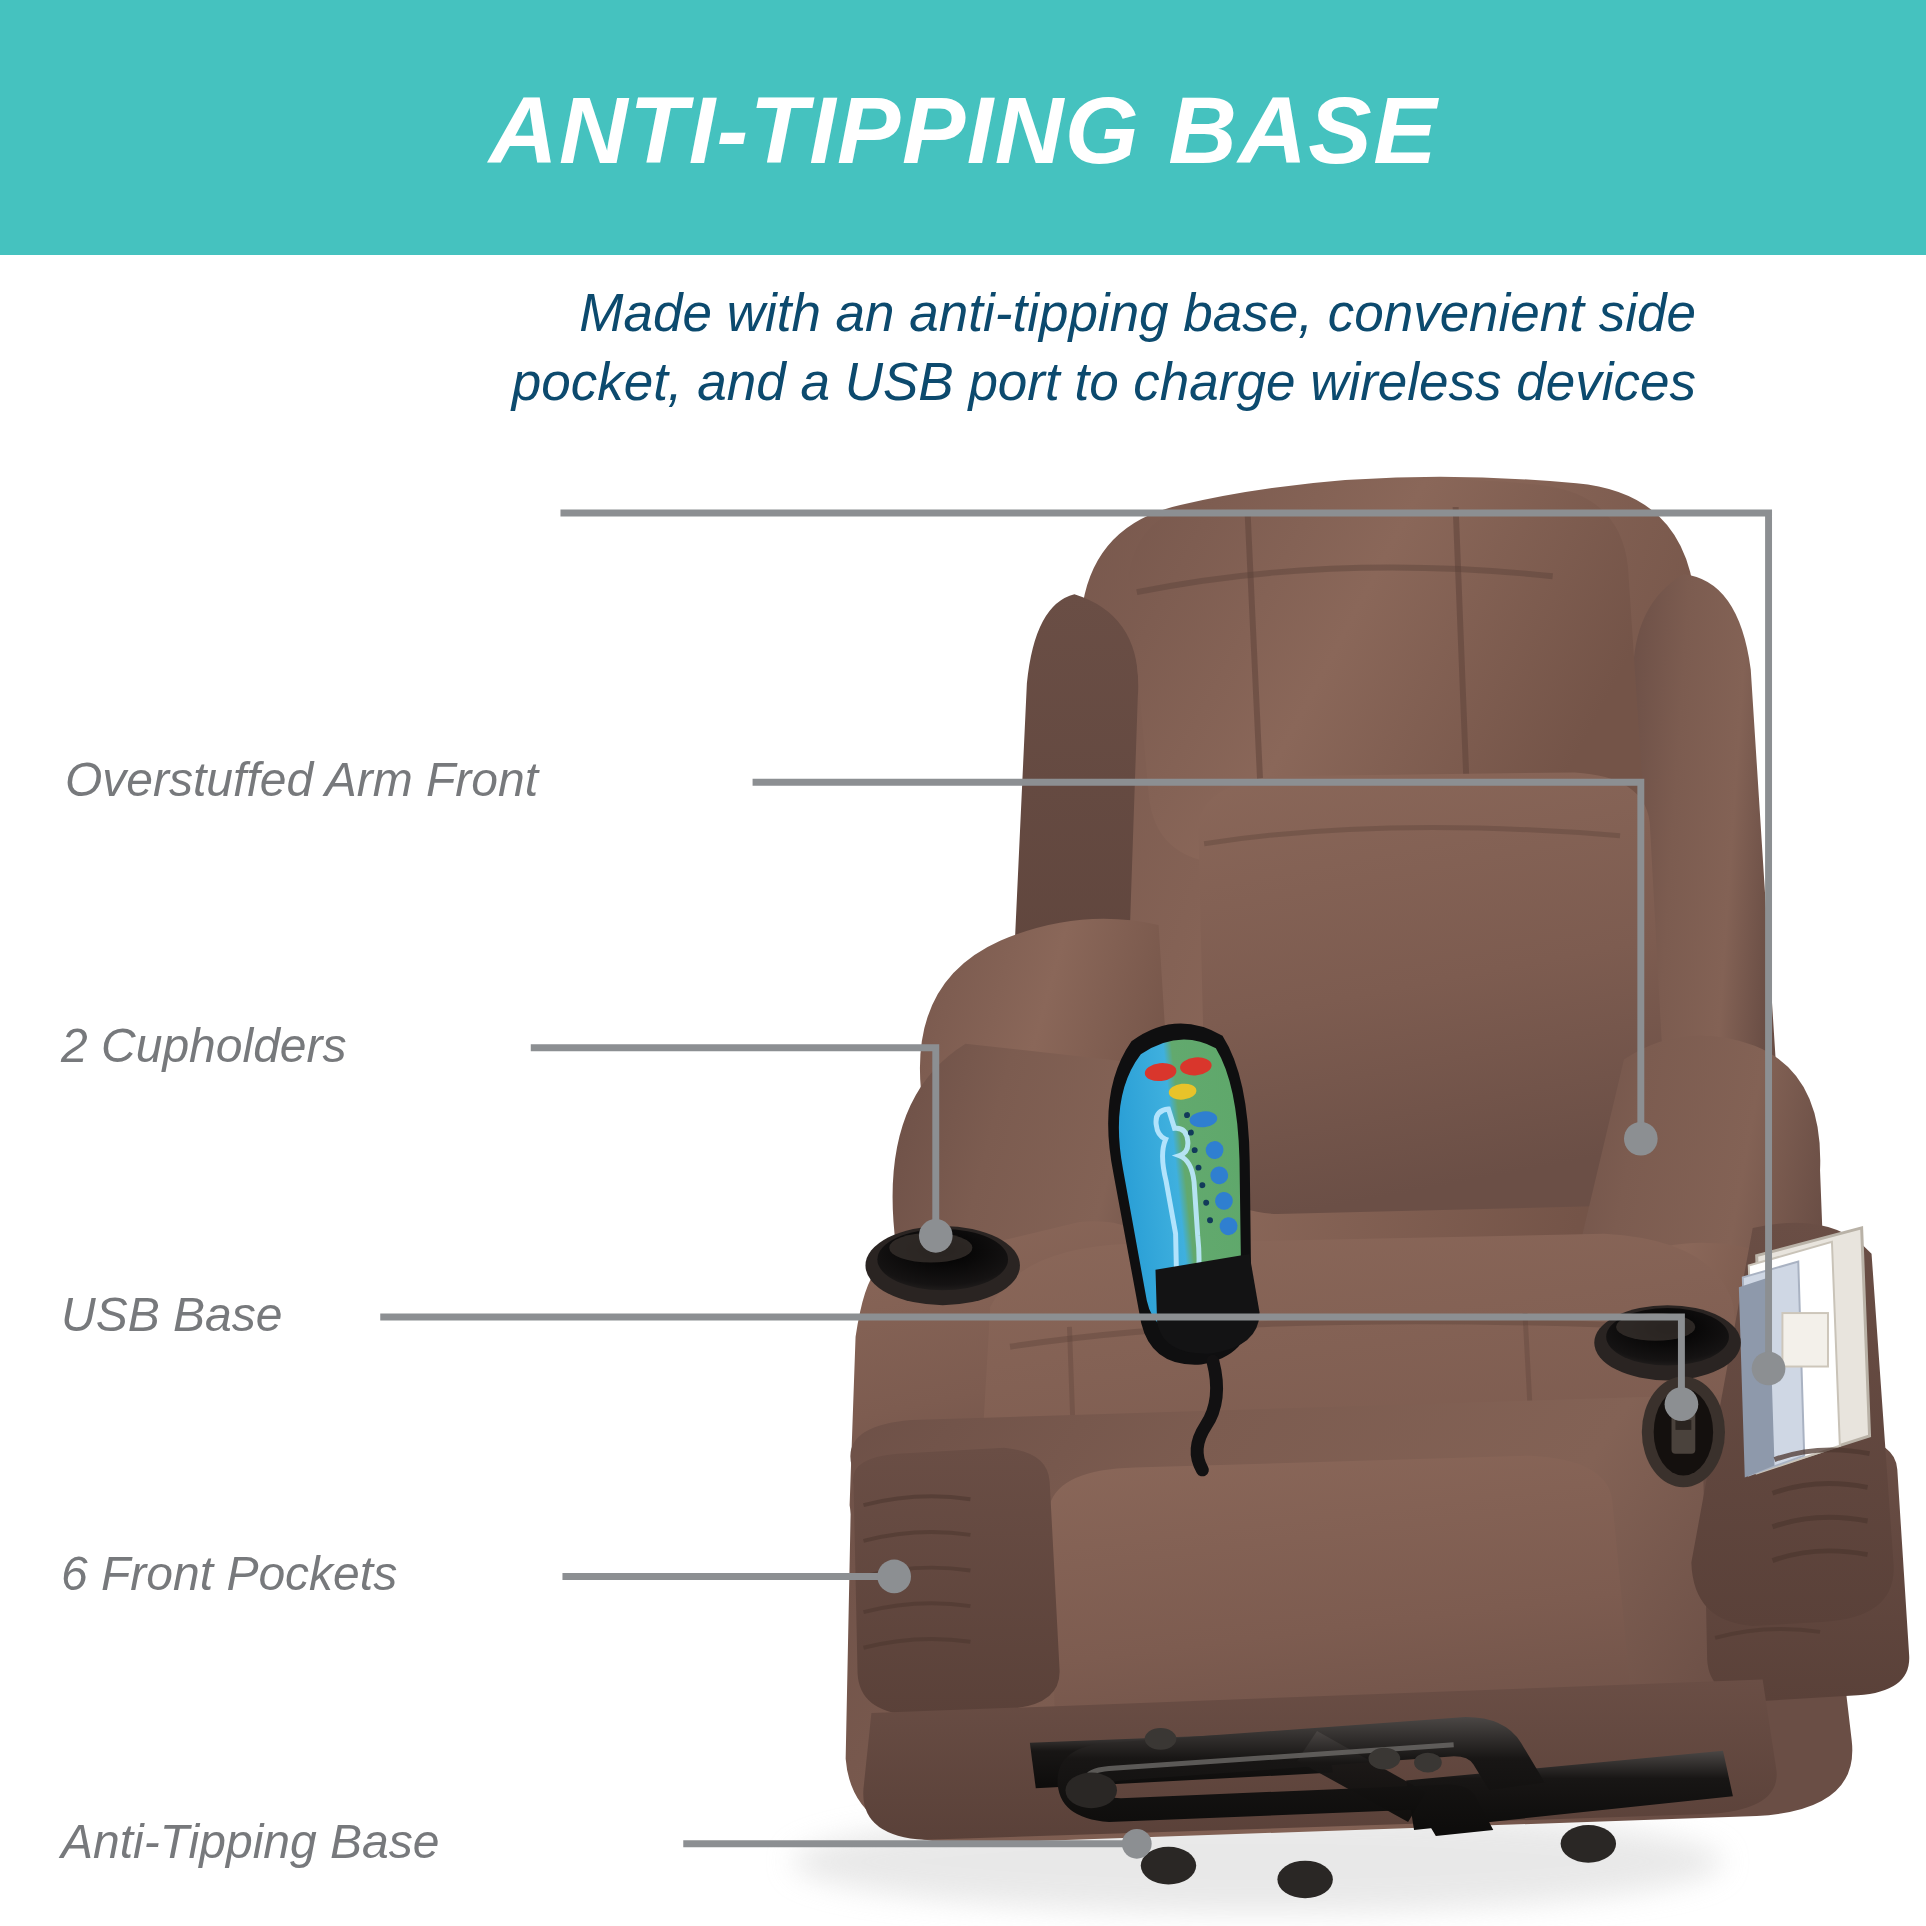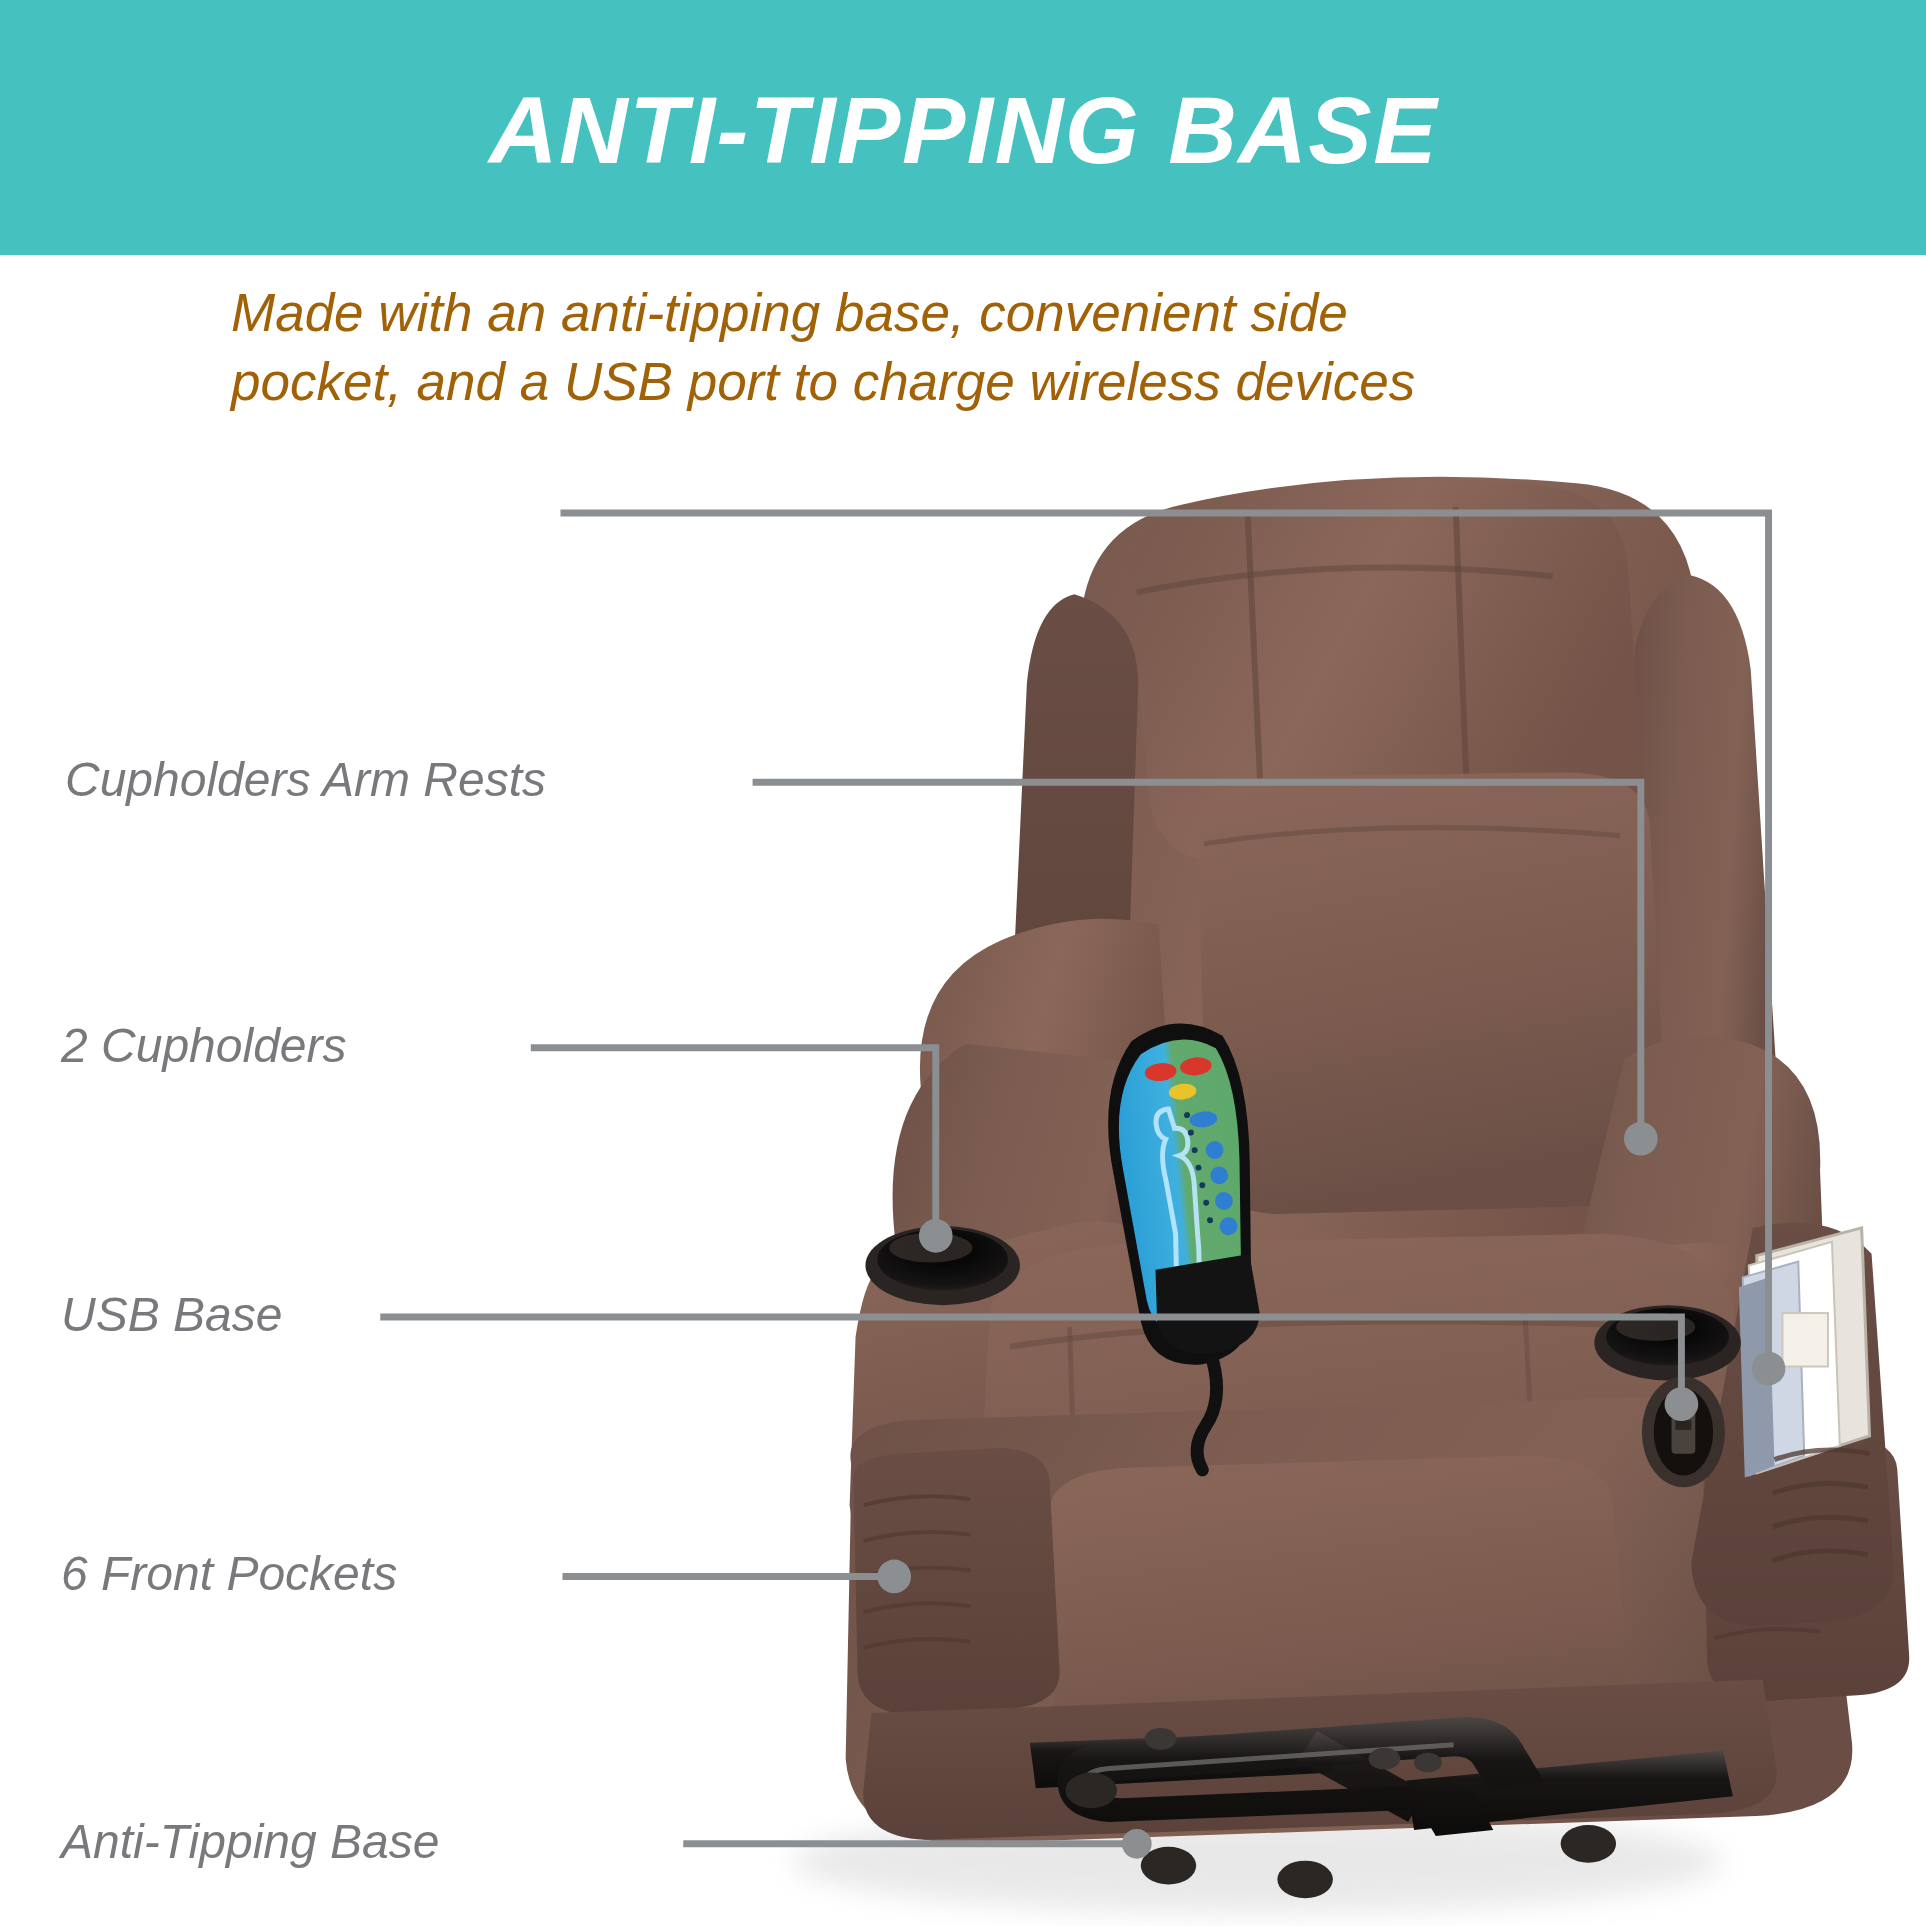"Made with an anti-tipping base," .subtitle { color: #a16207 -> #0c4a6e; text-align: left -> right }
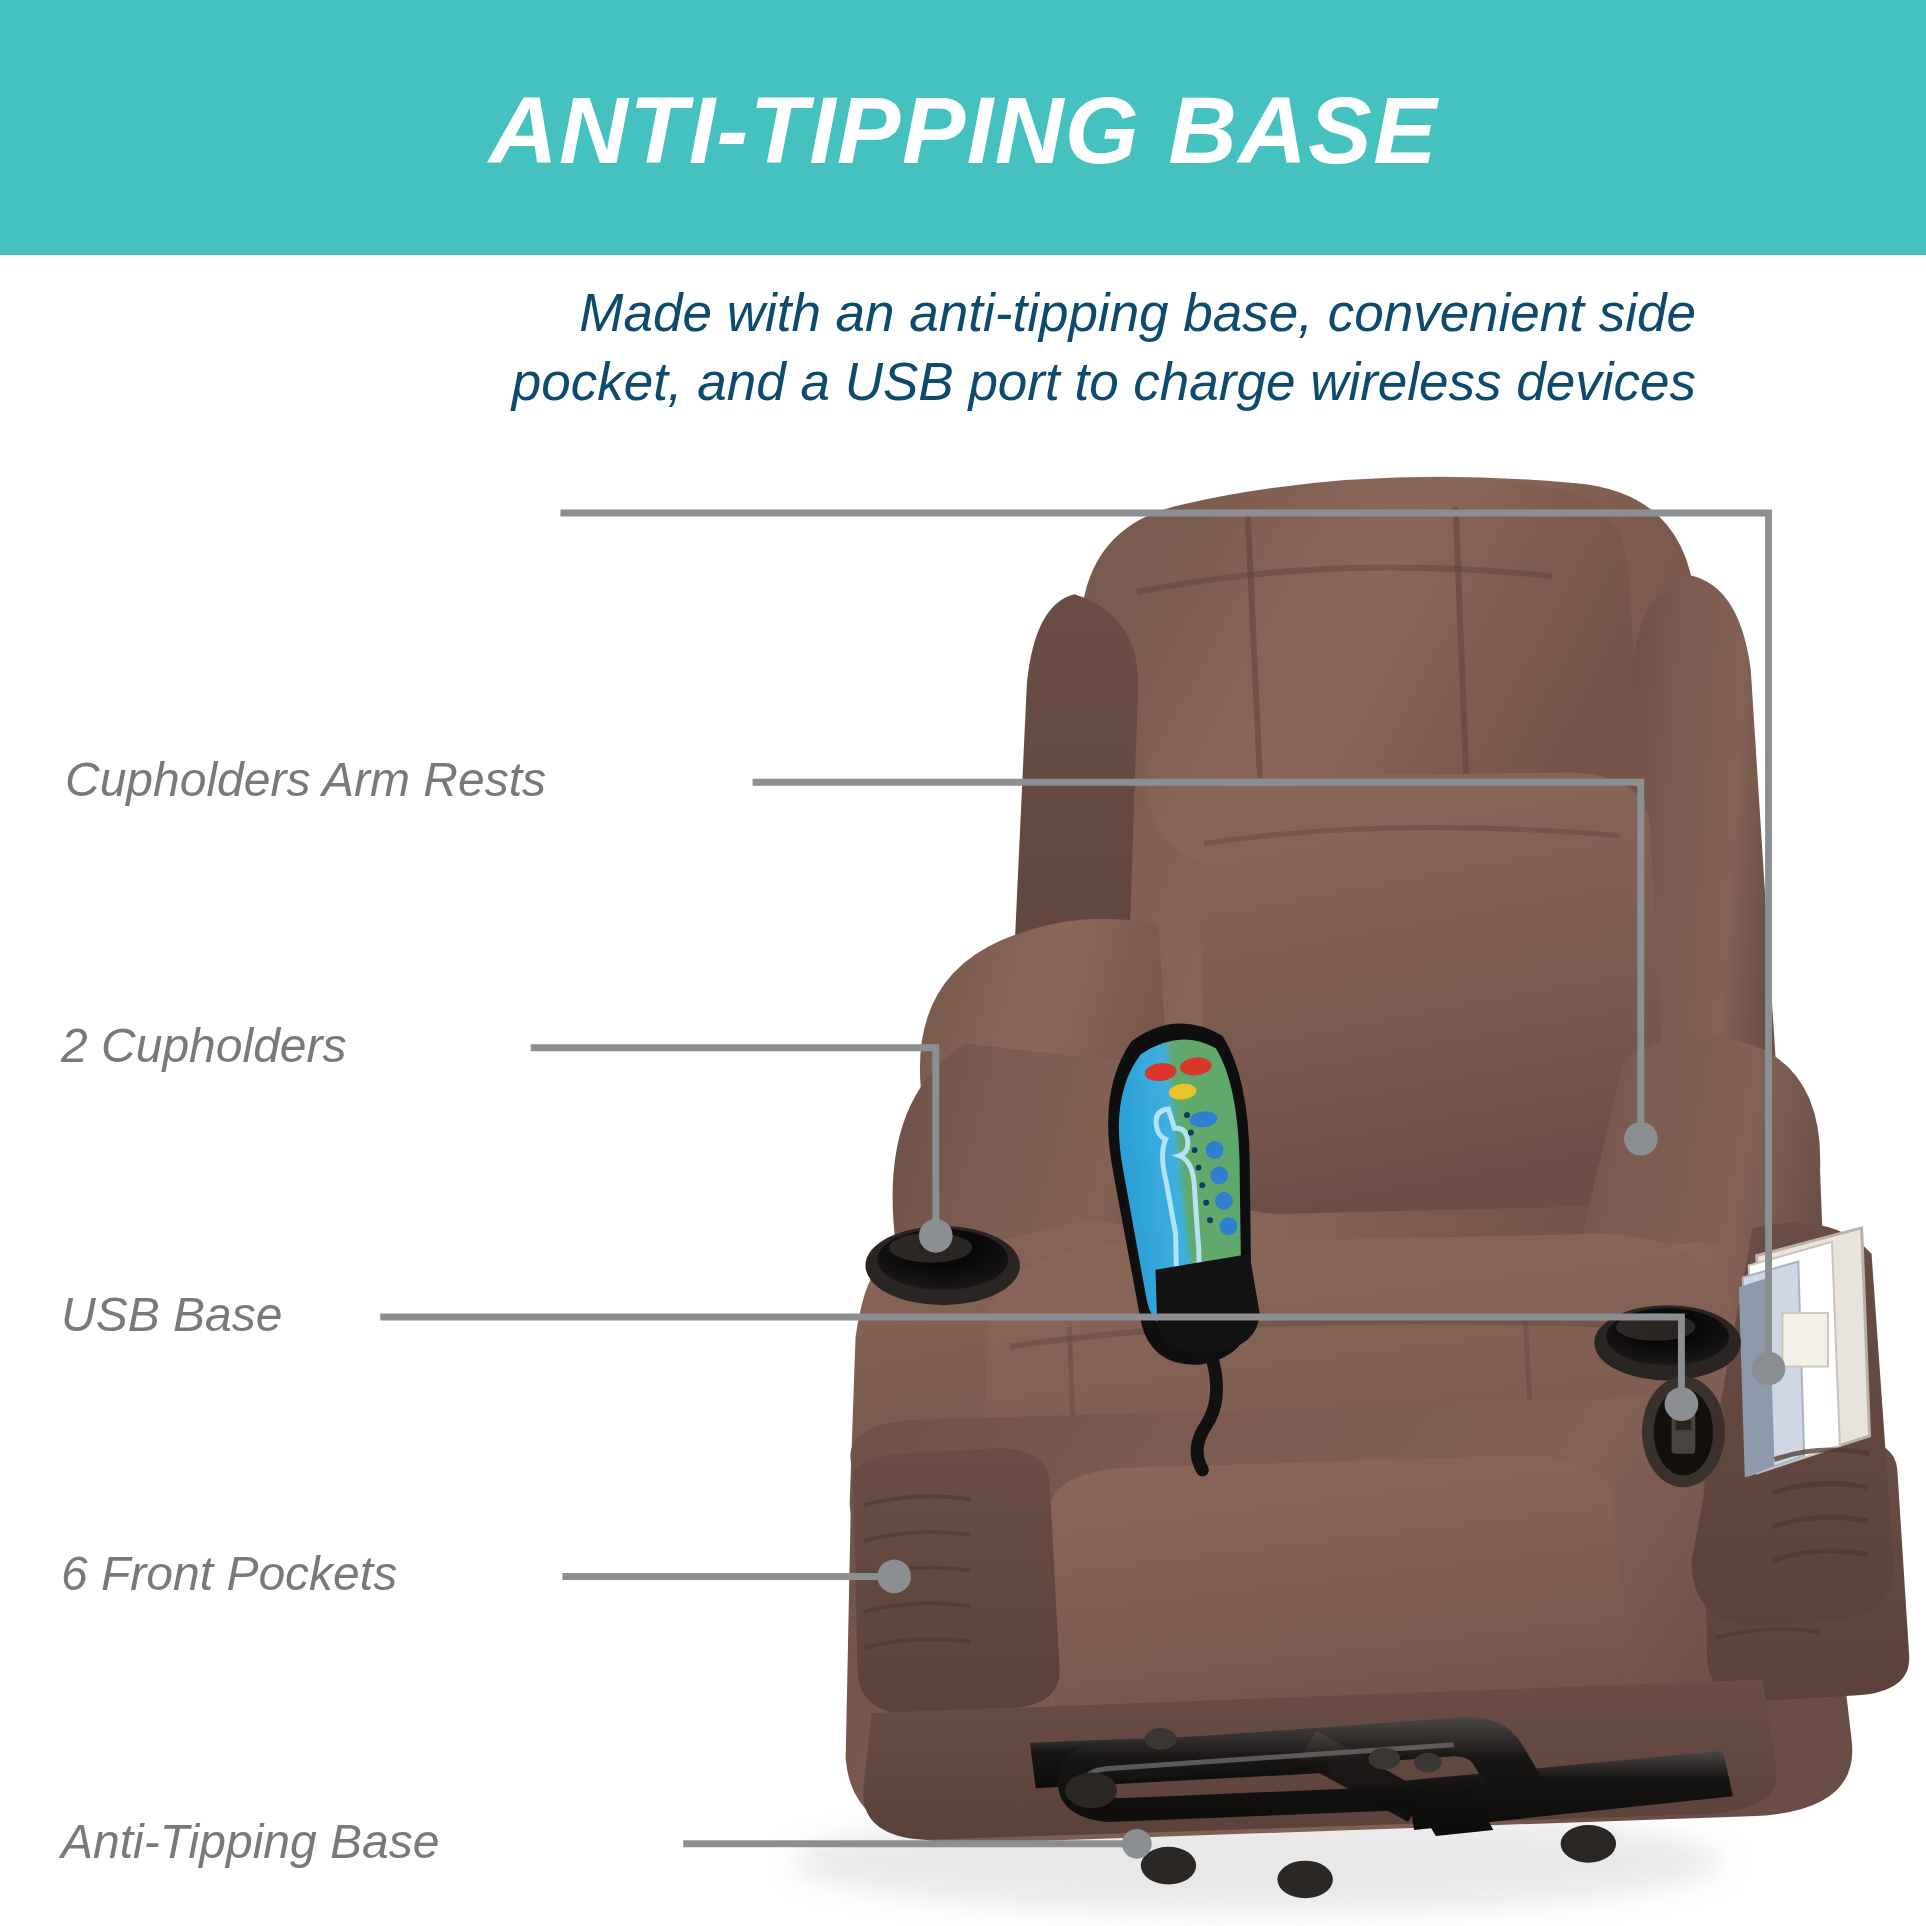"Cupholders Arm Rests" div.callout { text: Cupholders Arm Rests -> Overstuffed Arm Front }
